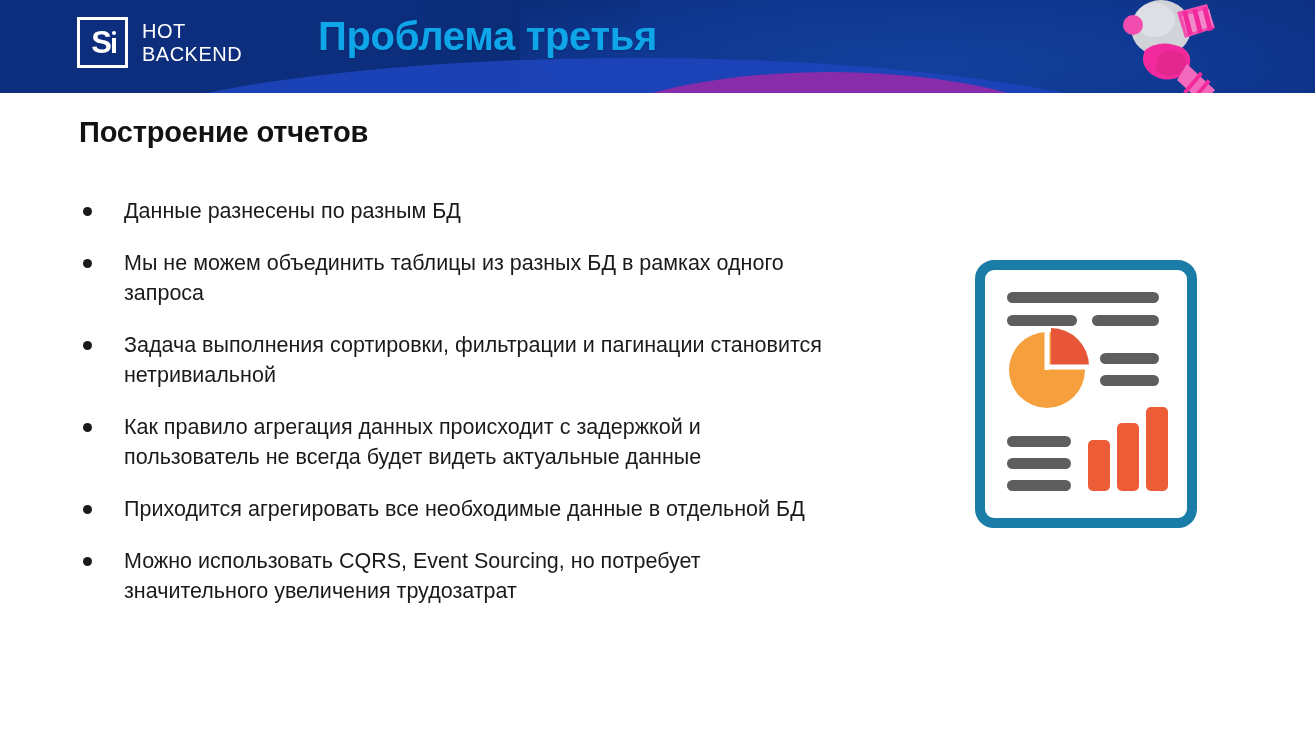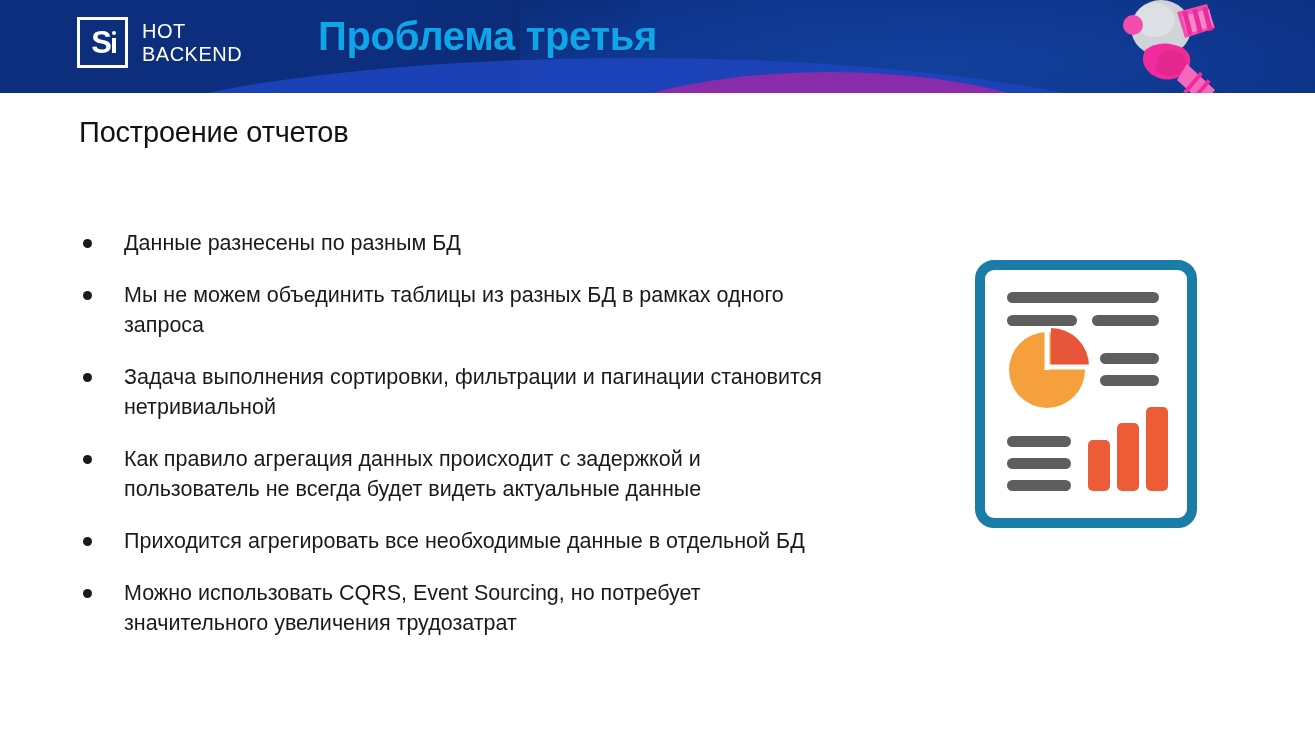"Построение отчетов" .subtitle { font-weight: normal -> bold }
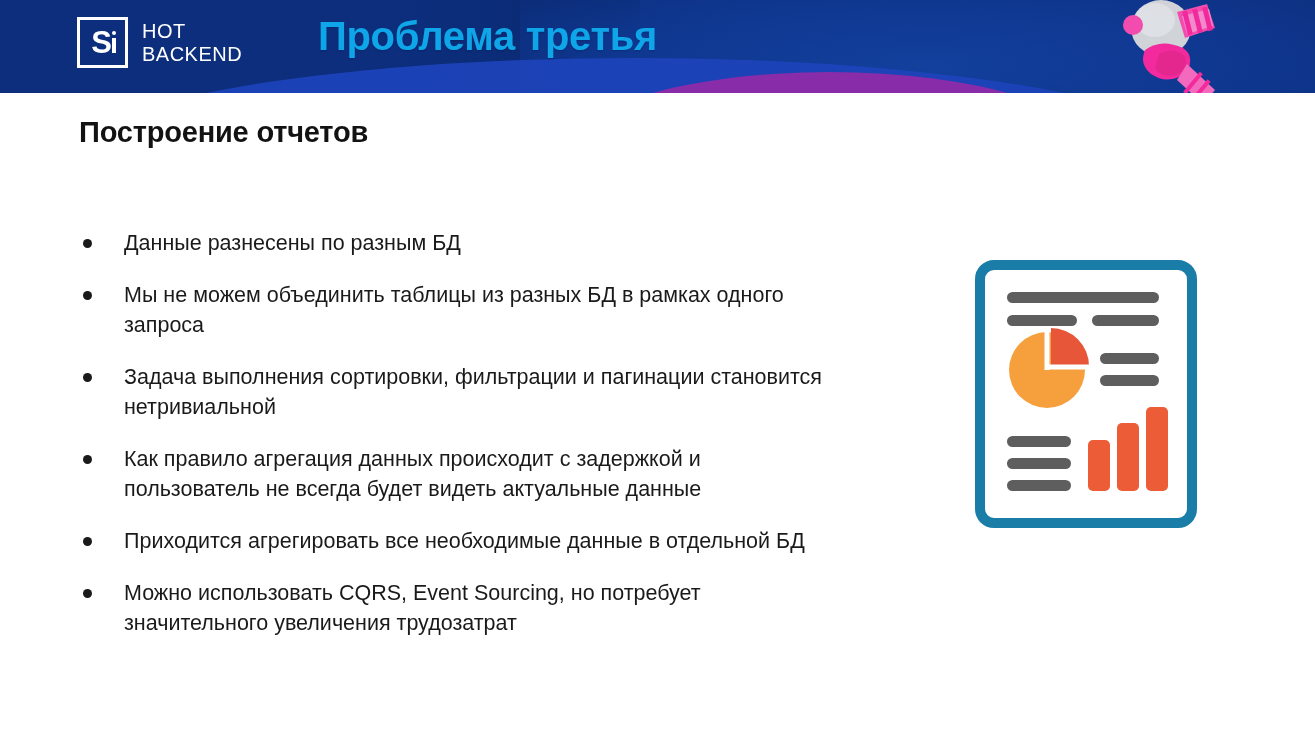"Данные разнесены по разным БД" .bullets { margin-top: 32px -> none }
